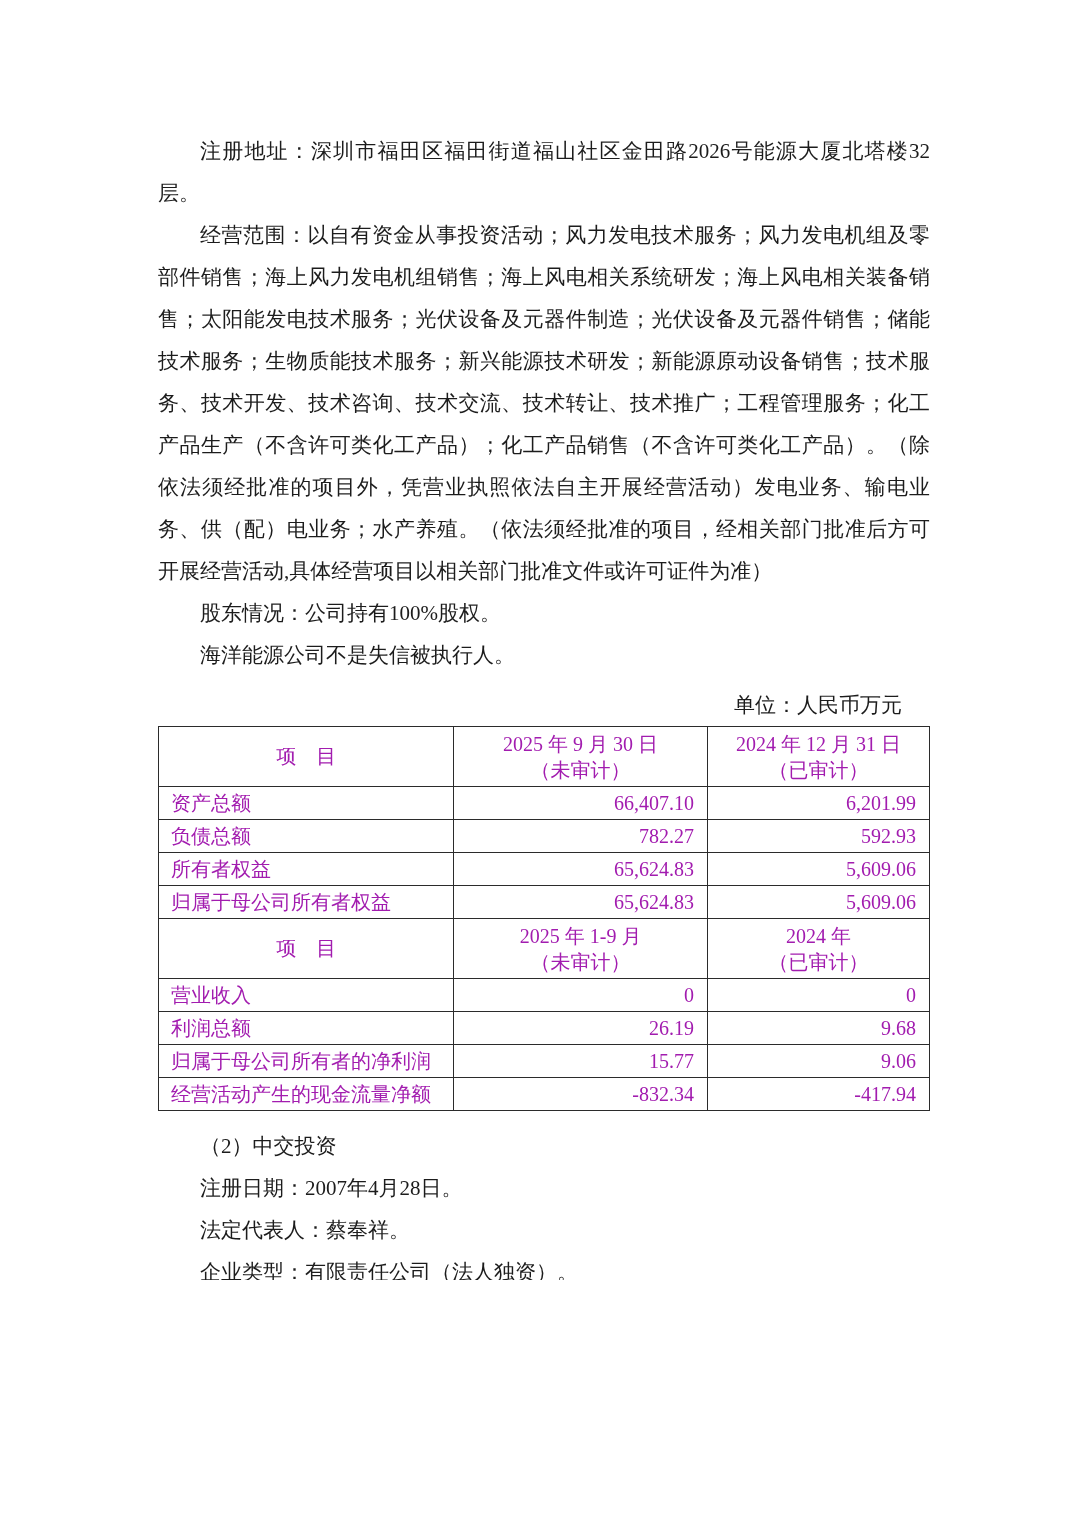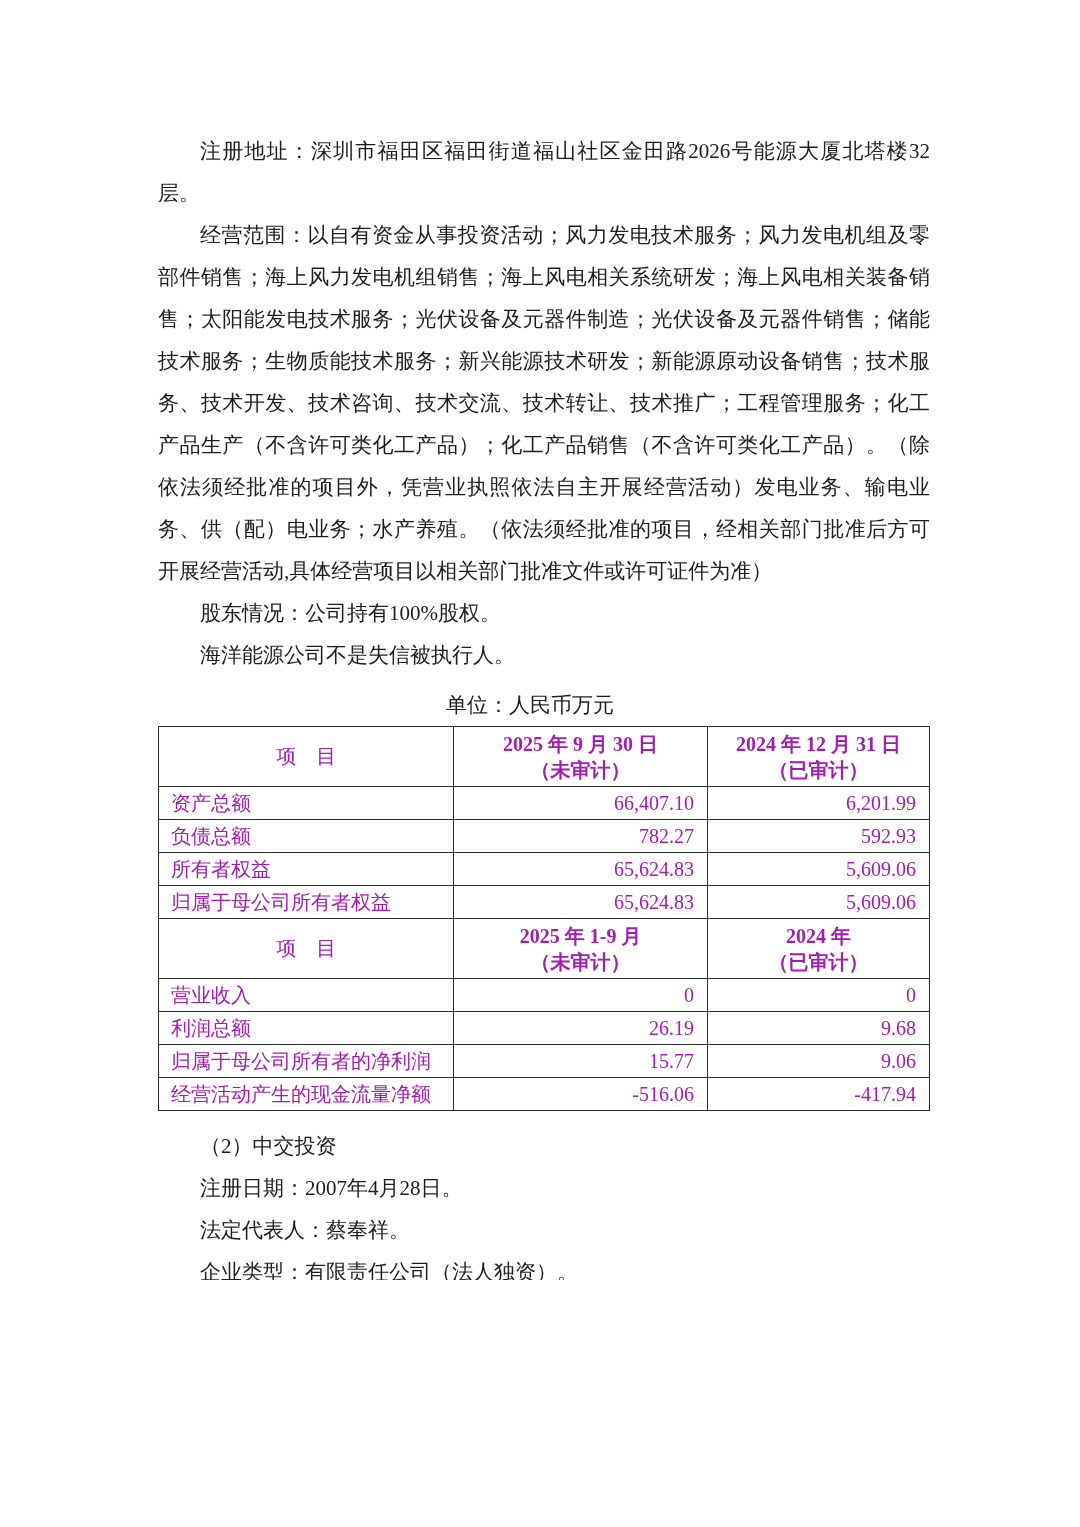"单位：人民币万元" .unit-label { text-align: center -> right }
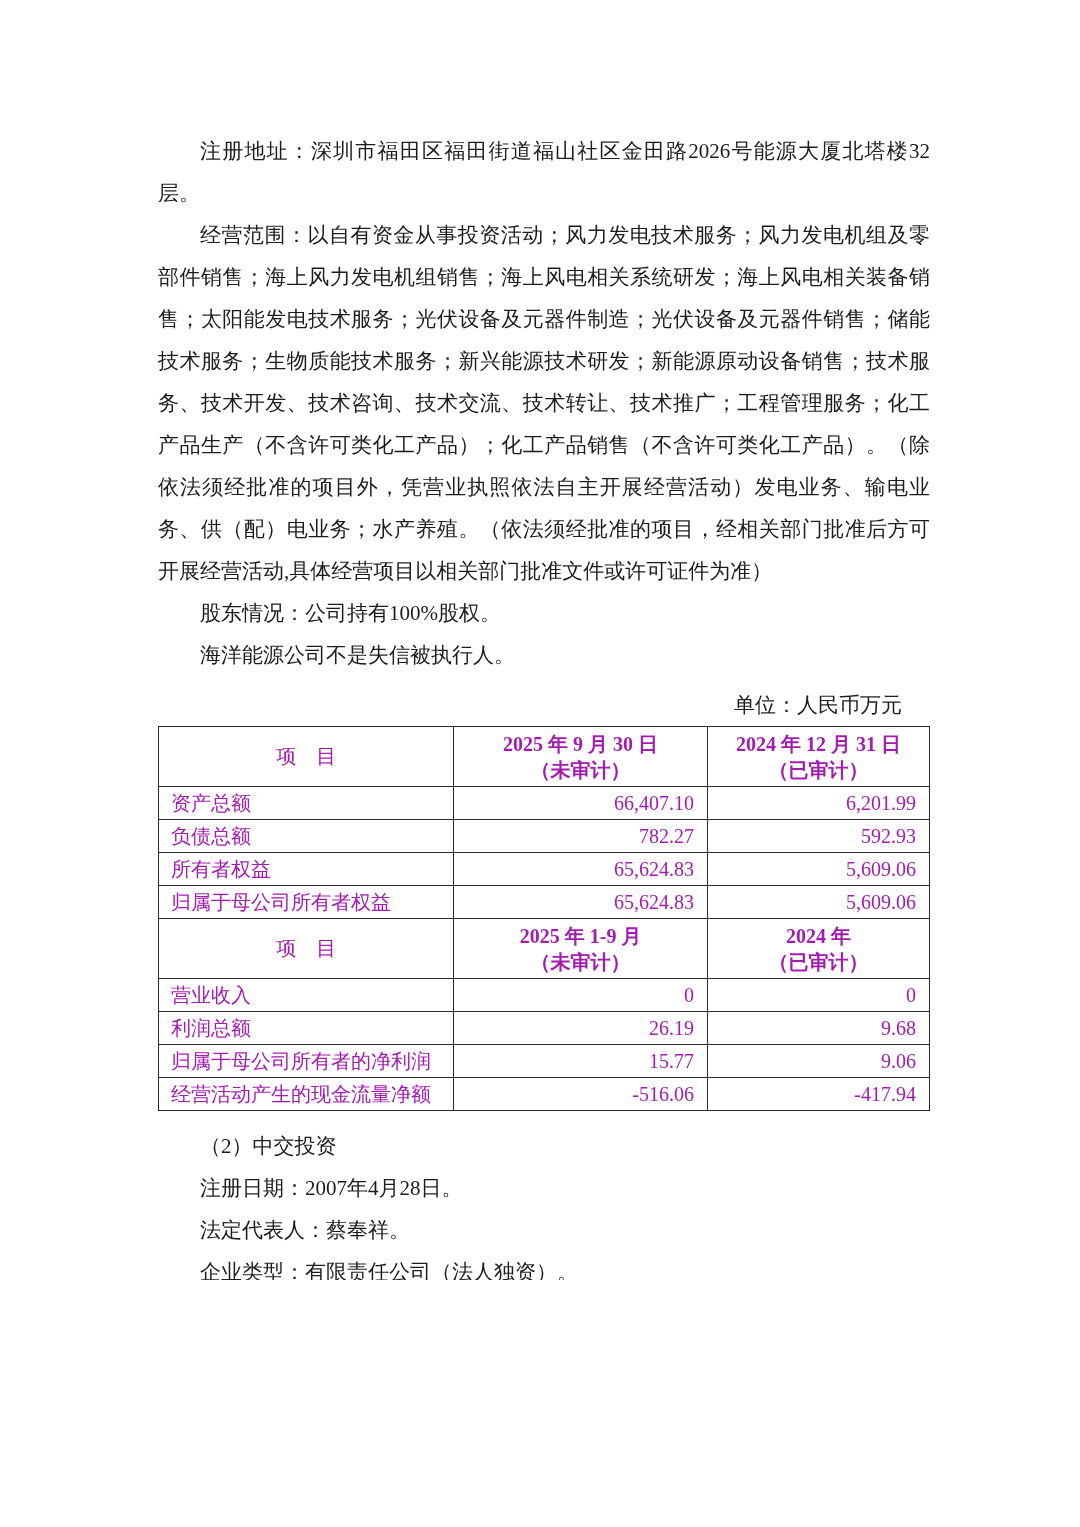"2025 年 9 月 30" tr.hdr .hl { font-weight: bold -> none }
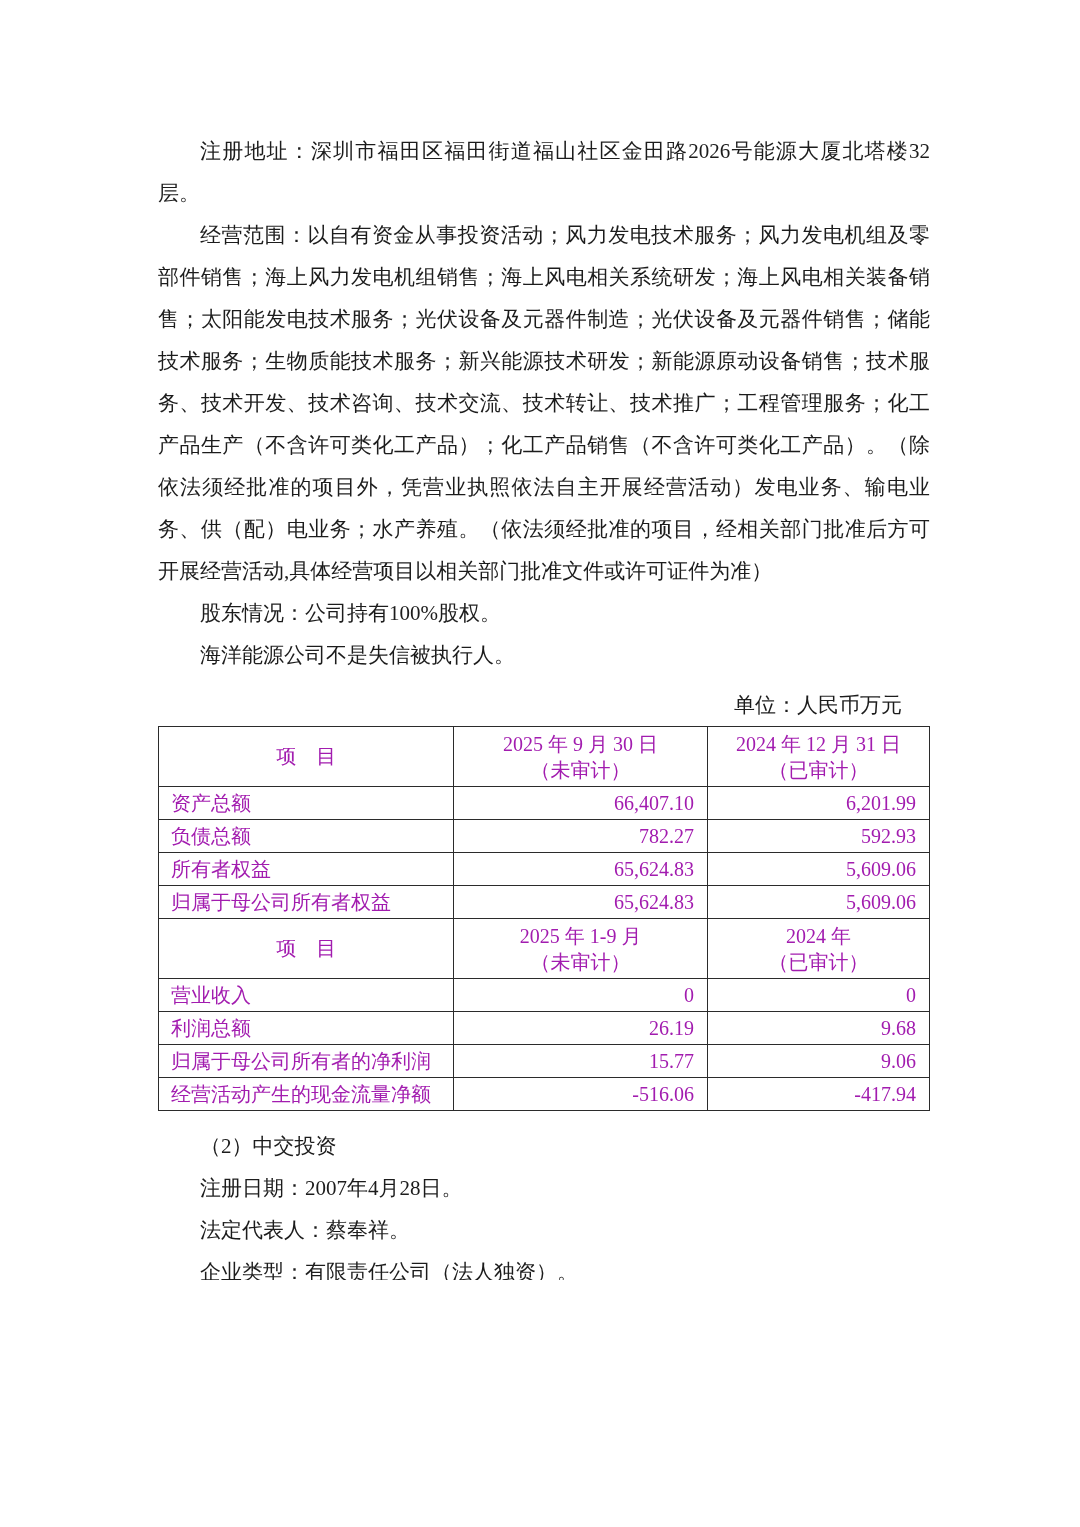"-516.06" td.val { text: -516.06 -> -832.34 }
